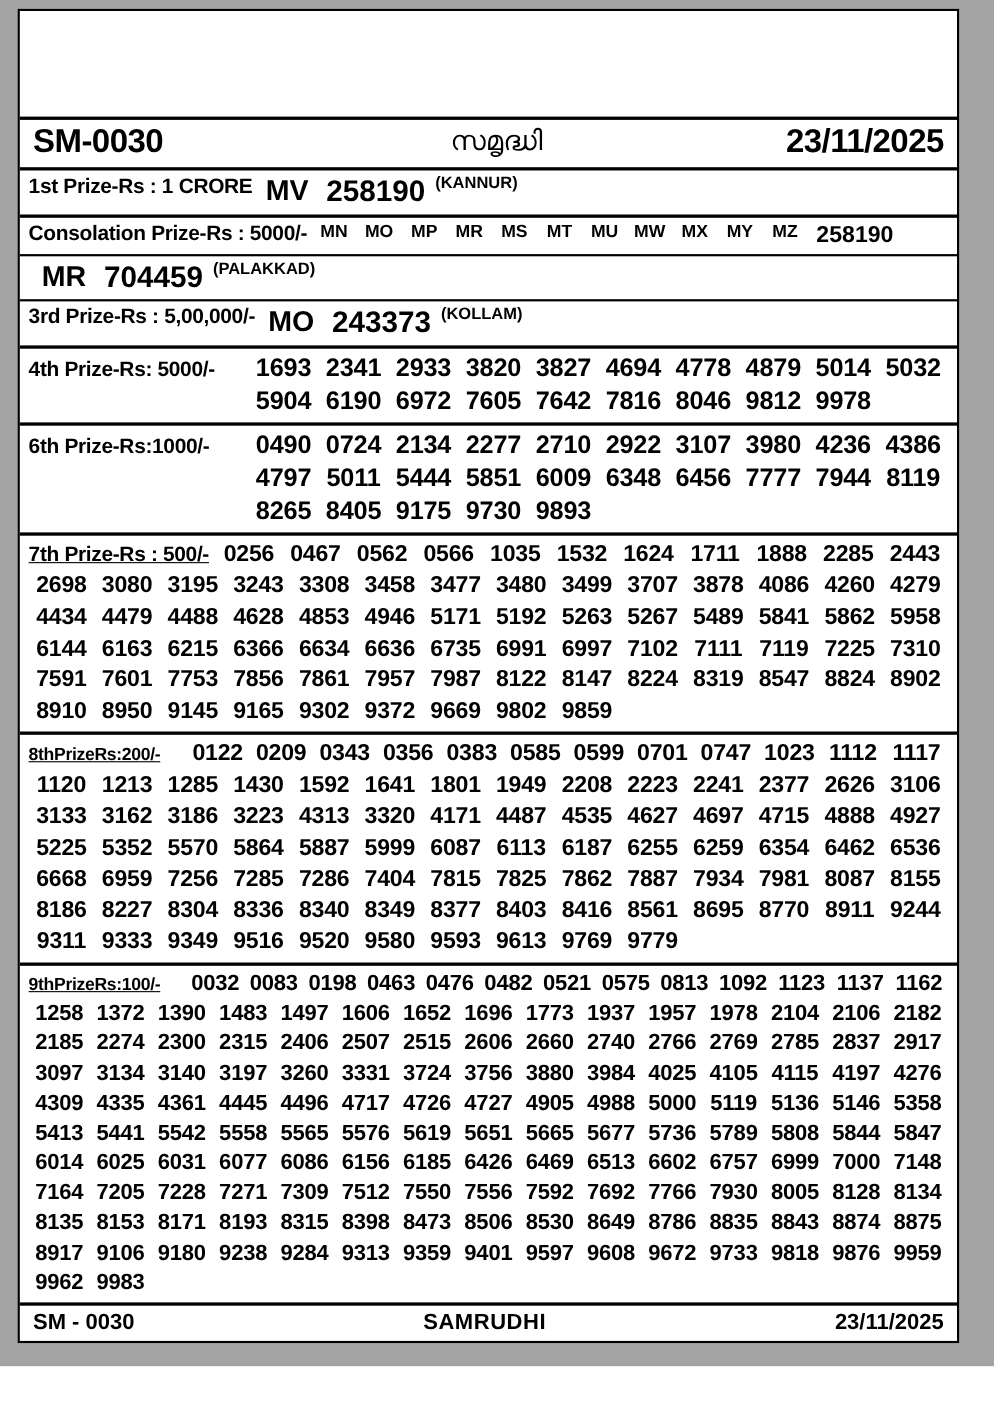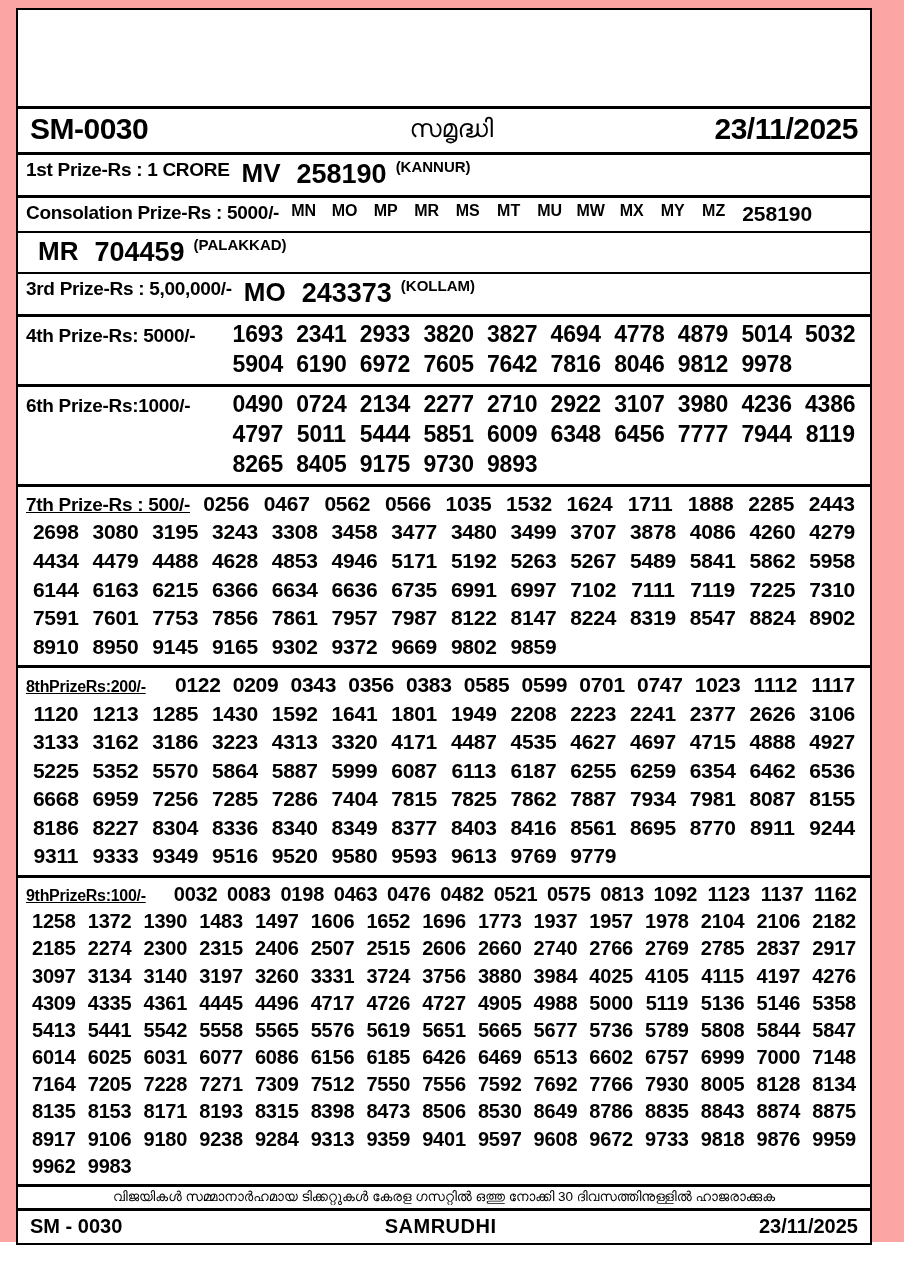"SM-0030" .page { background: #fca5a5 -> #a3a3a3 }
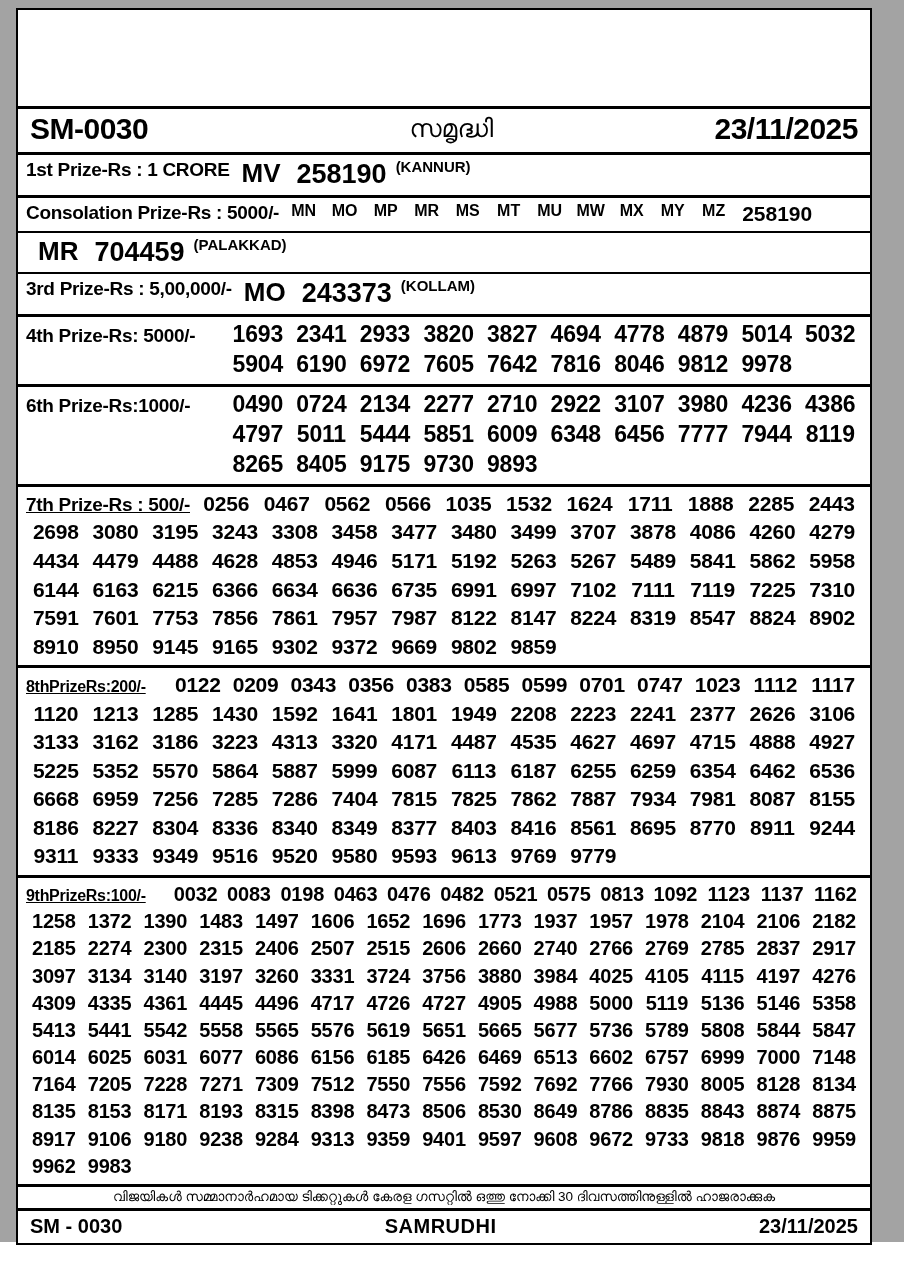"വിജയികൾ സമ്മാനാർഹമായ ടിക്കറ്റുകൾ കേരള" div.footer-note { html: <div>വിജയികൾ സമ്മാനാർഹമായ ടിക്കറ്റുകൾ കേരള ഗസറ്റിൽ ഒത്തു നോക്കി 30 ദിവസത്തിനുള്ളിൽ ഹാജരാക്കുക</div> -> none }
